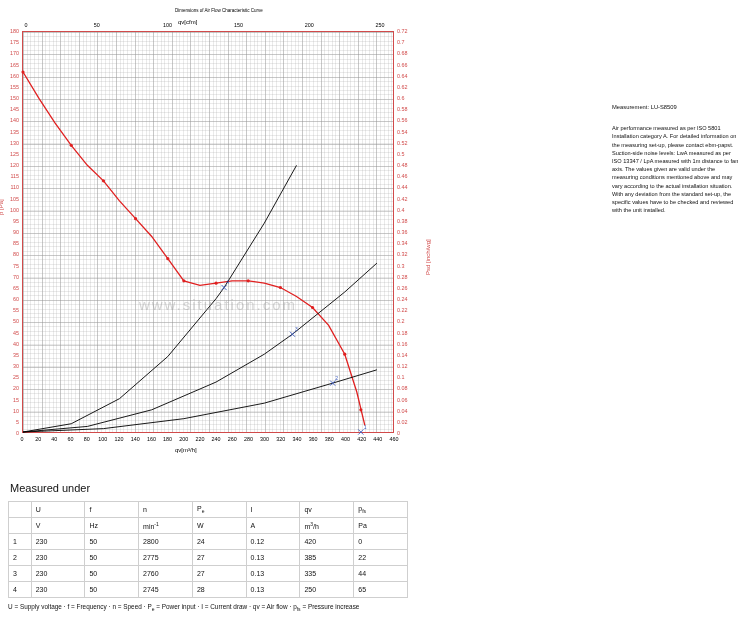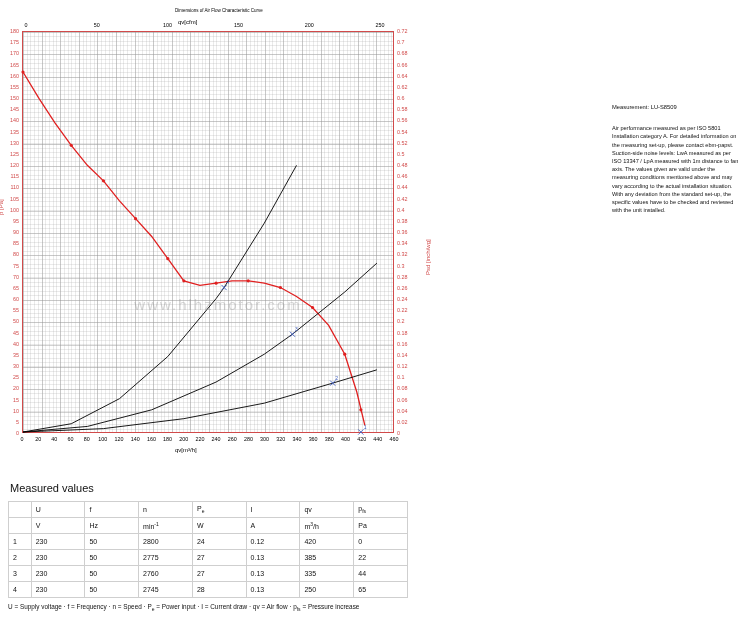"www.hlhzmotor.com" div.wm-en { text: www.hlhzmotor.com -> www.situation.com }
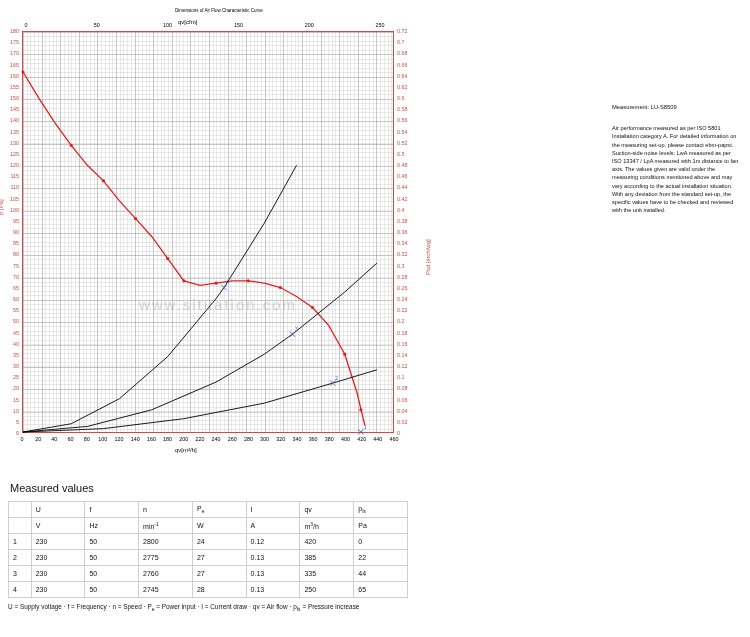"Measured values" div { text: values -> under }
